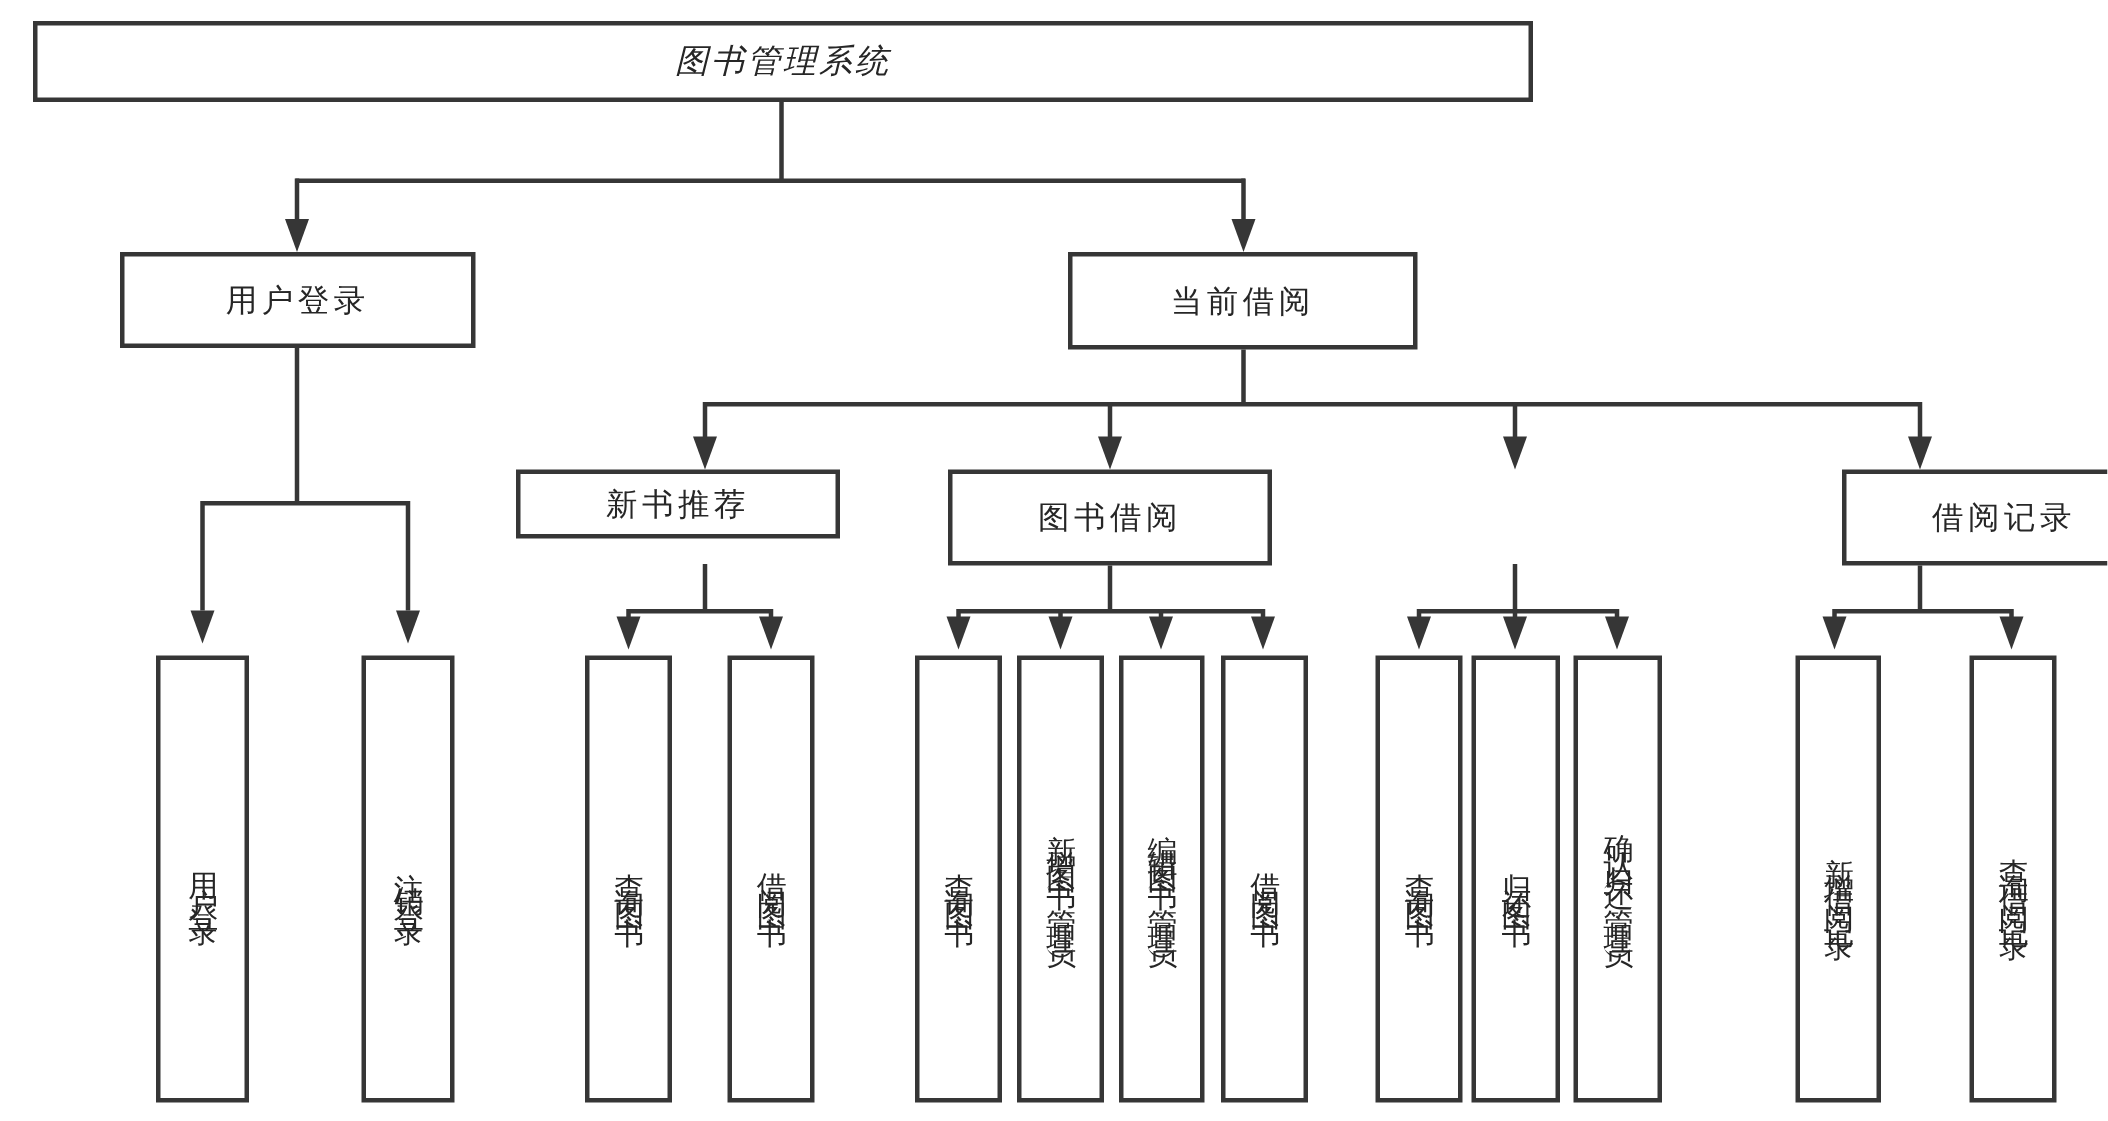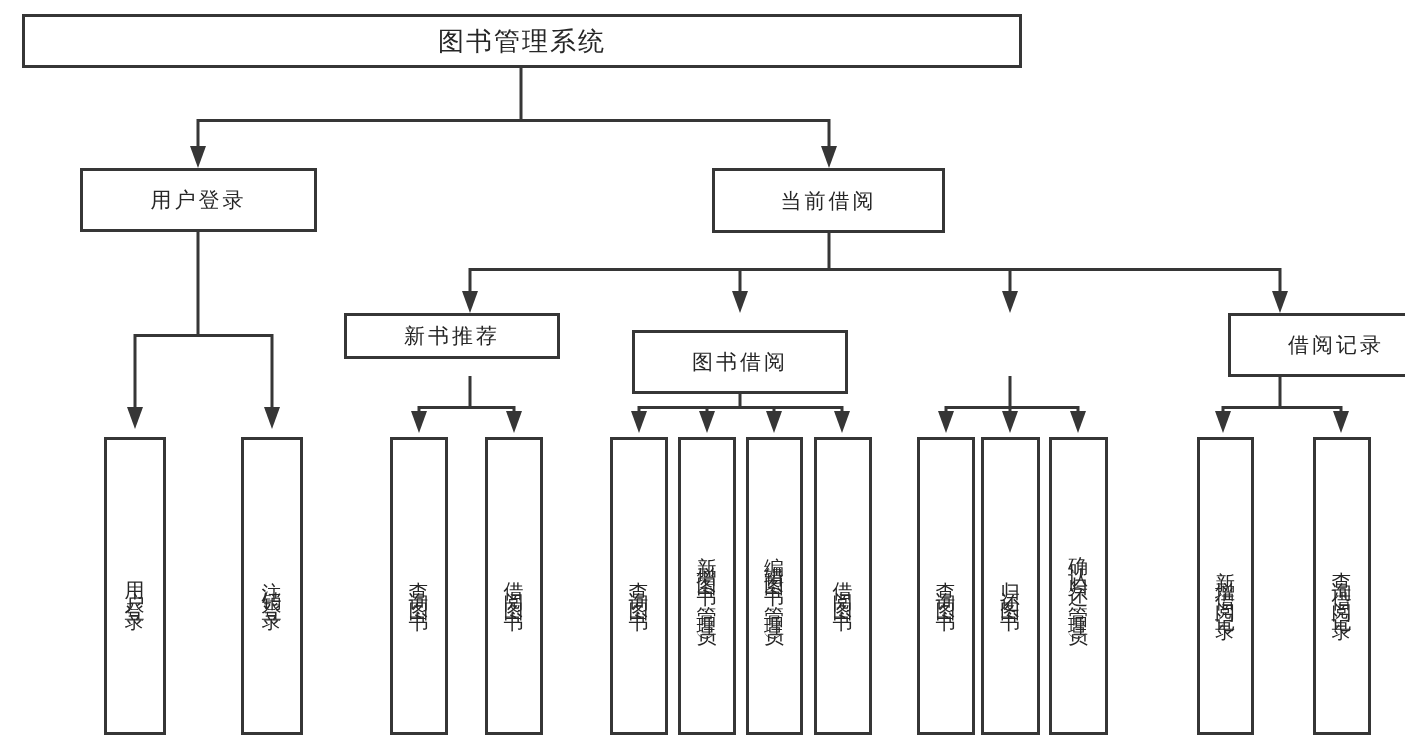"图书管理系统" .root { font-size: 26px -> 22px; font-style: none -> italic }
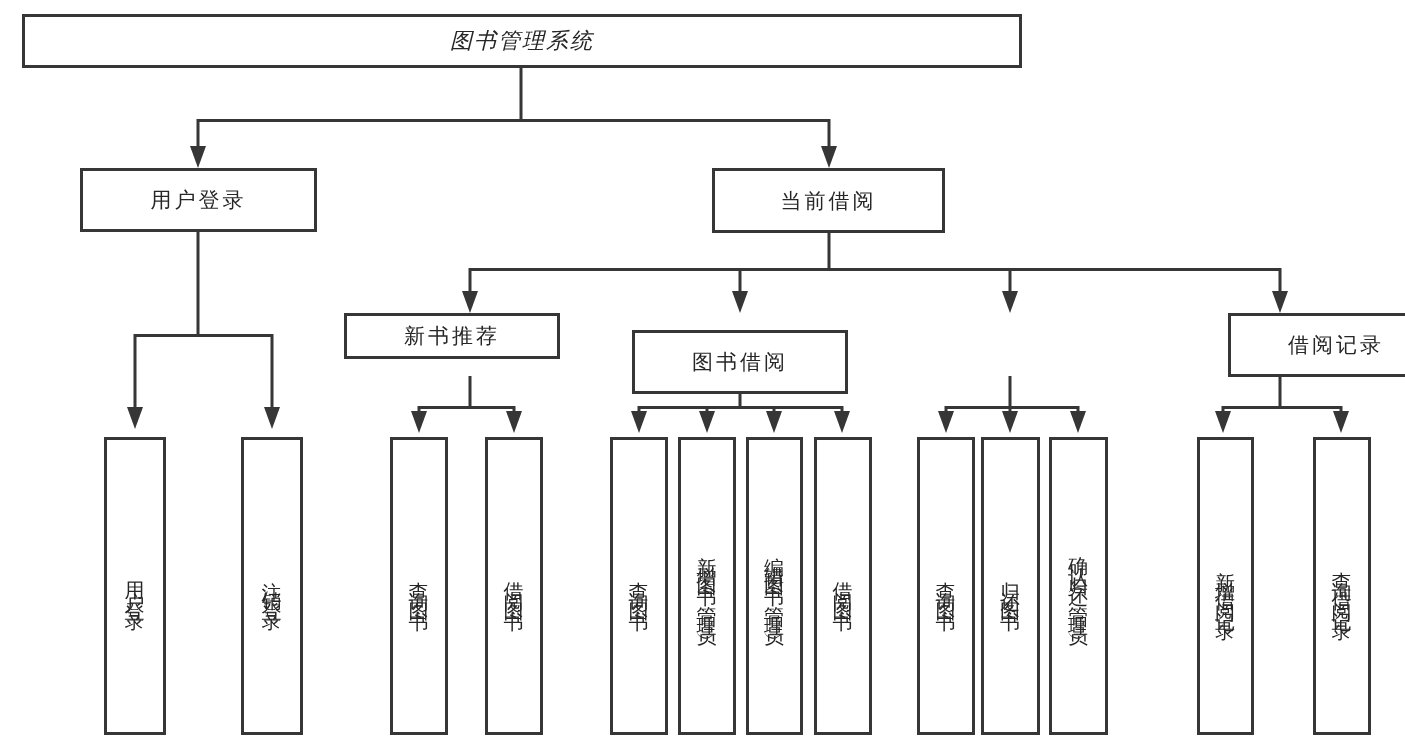"图书借阅" div.node { top: 330px -> 313px }
